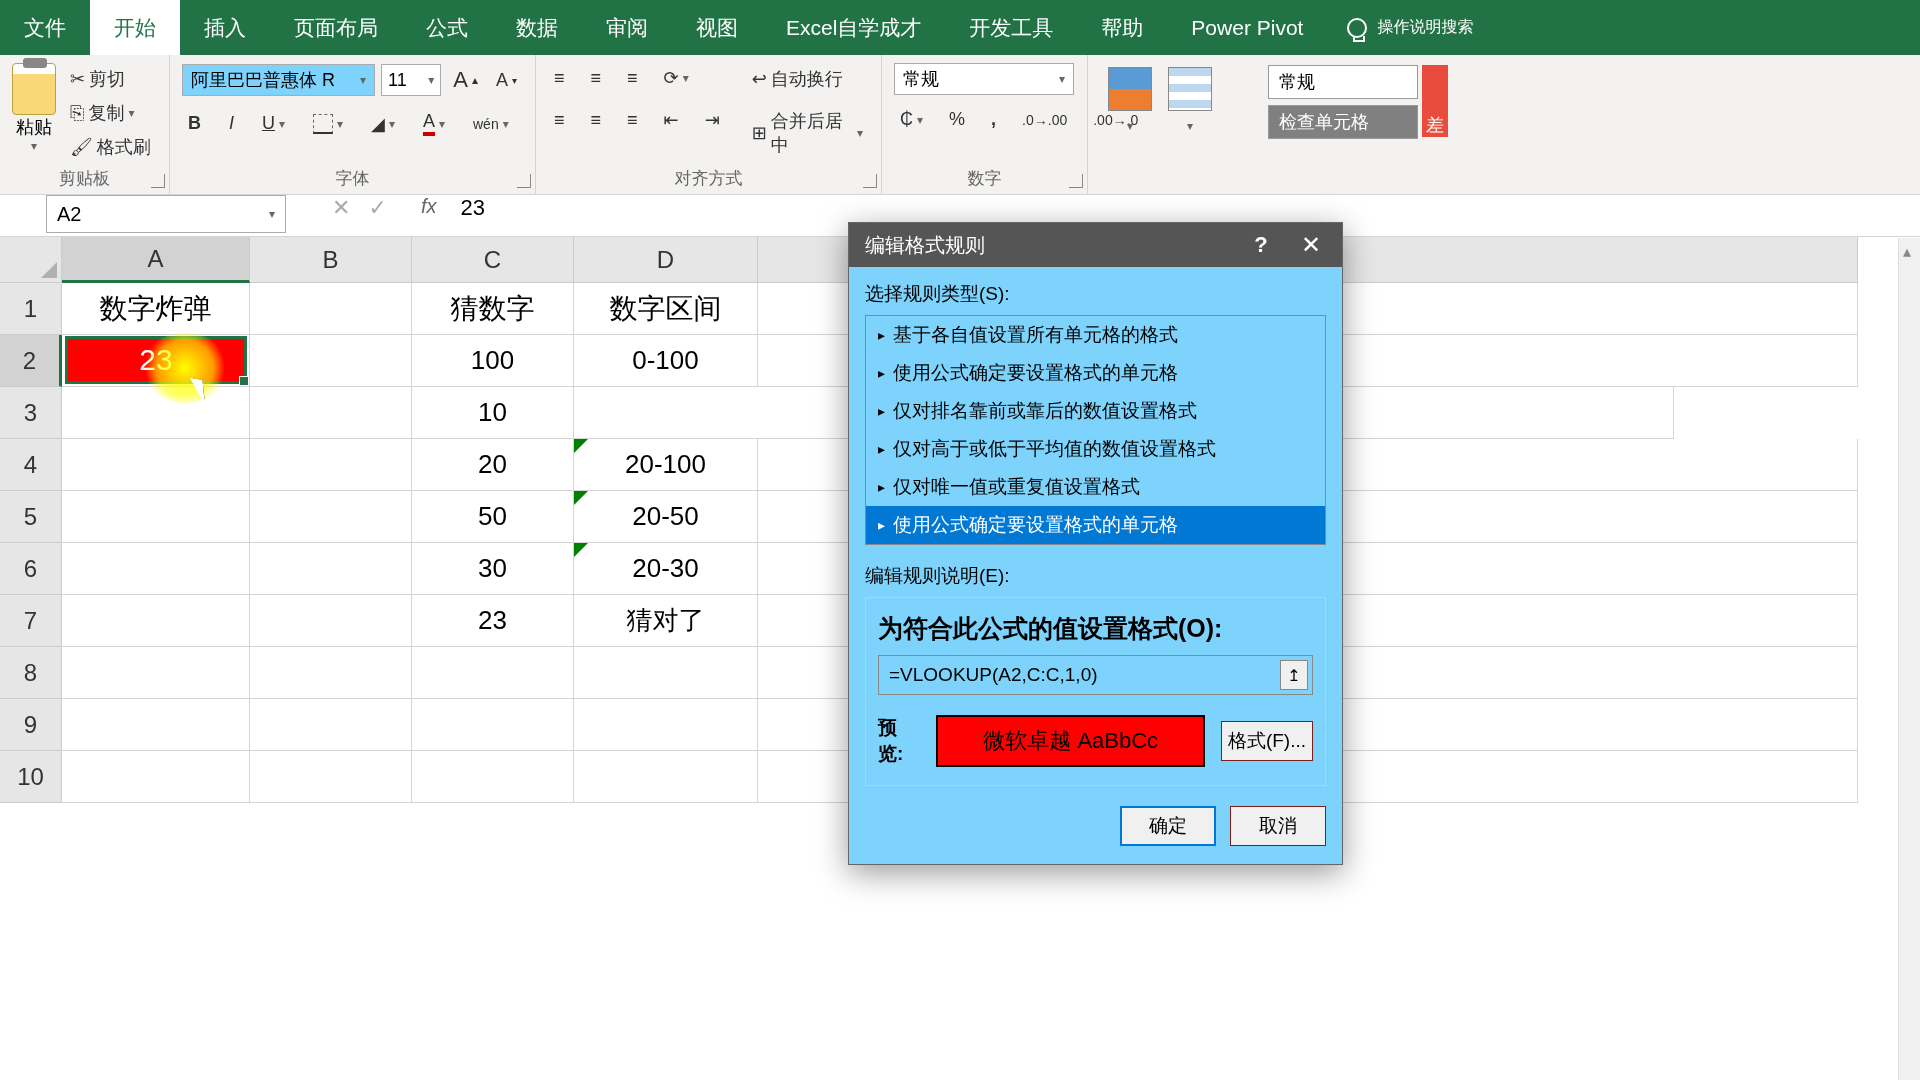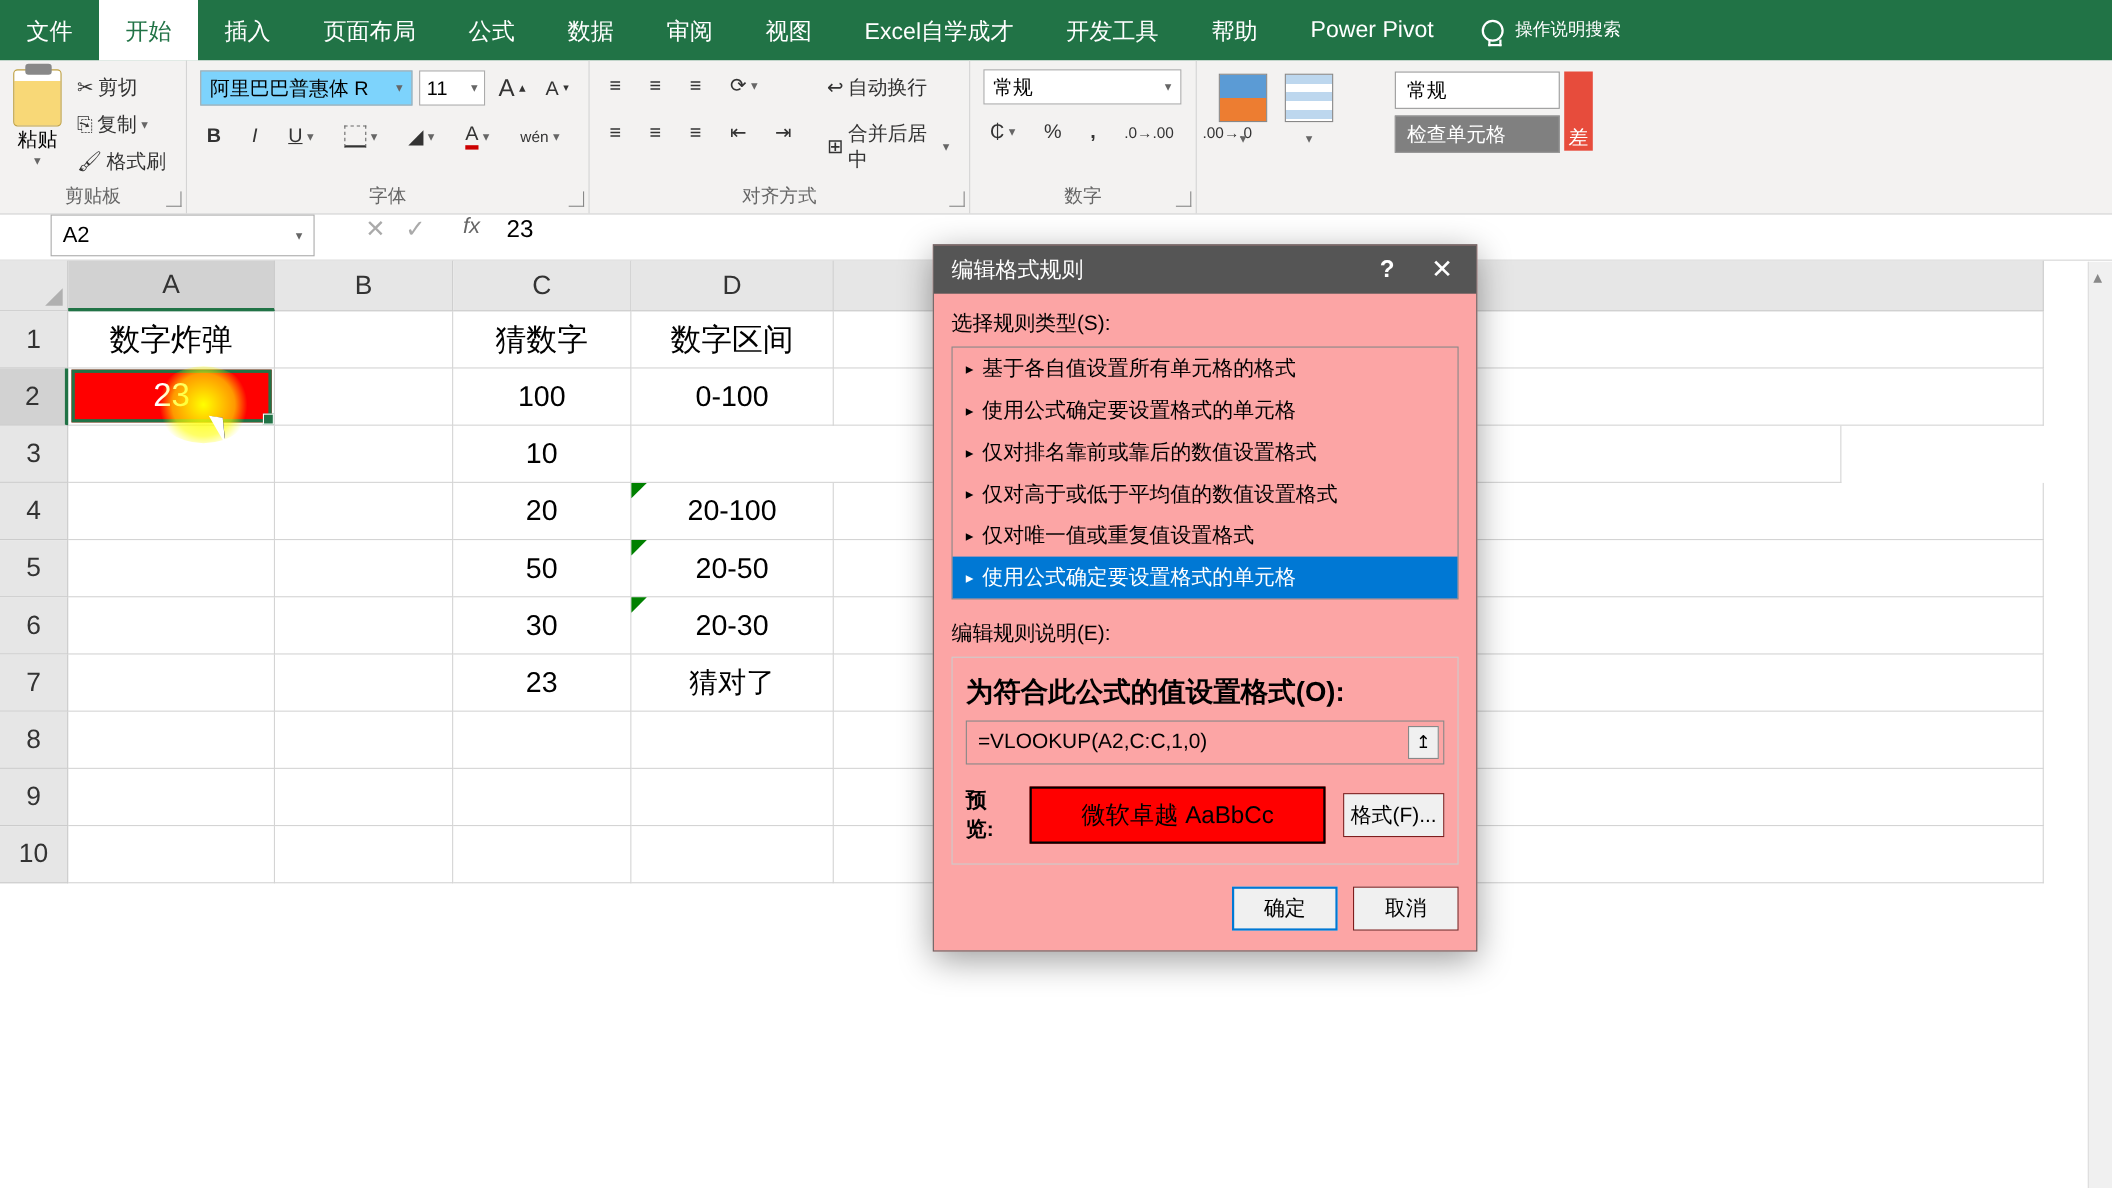"编辑格式规则" .dialog { background: #fca5a5 -> #7dd3fc }
